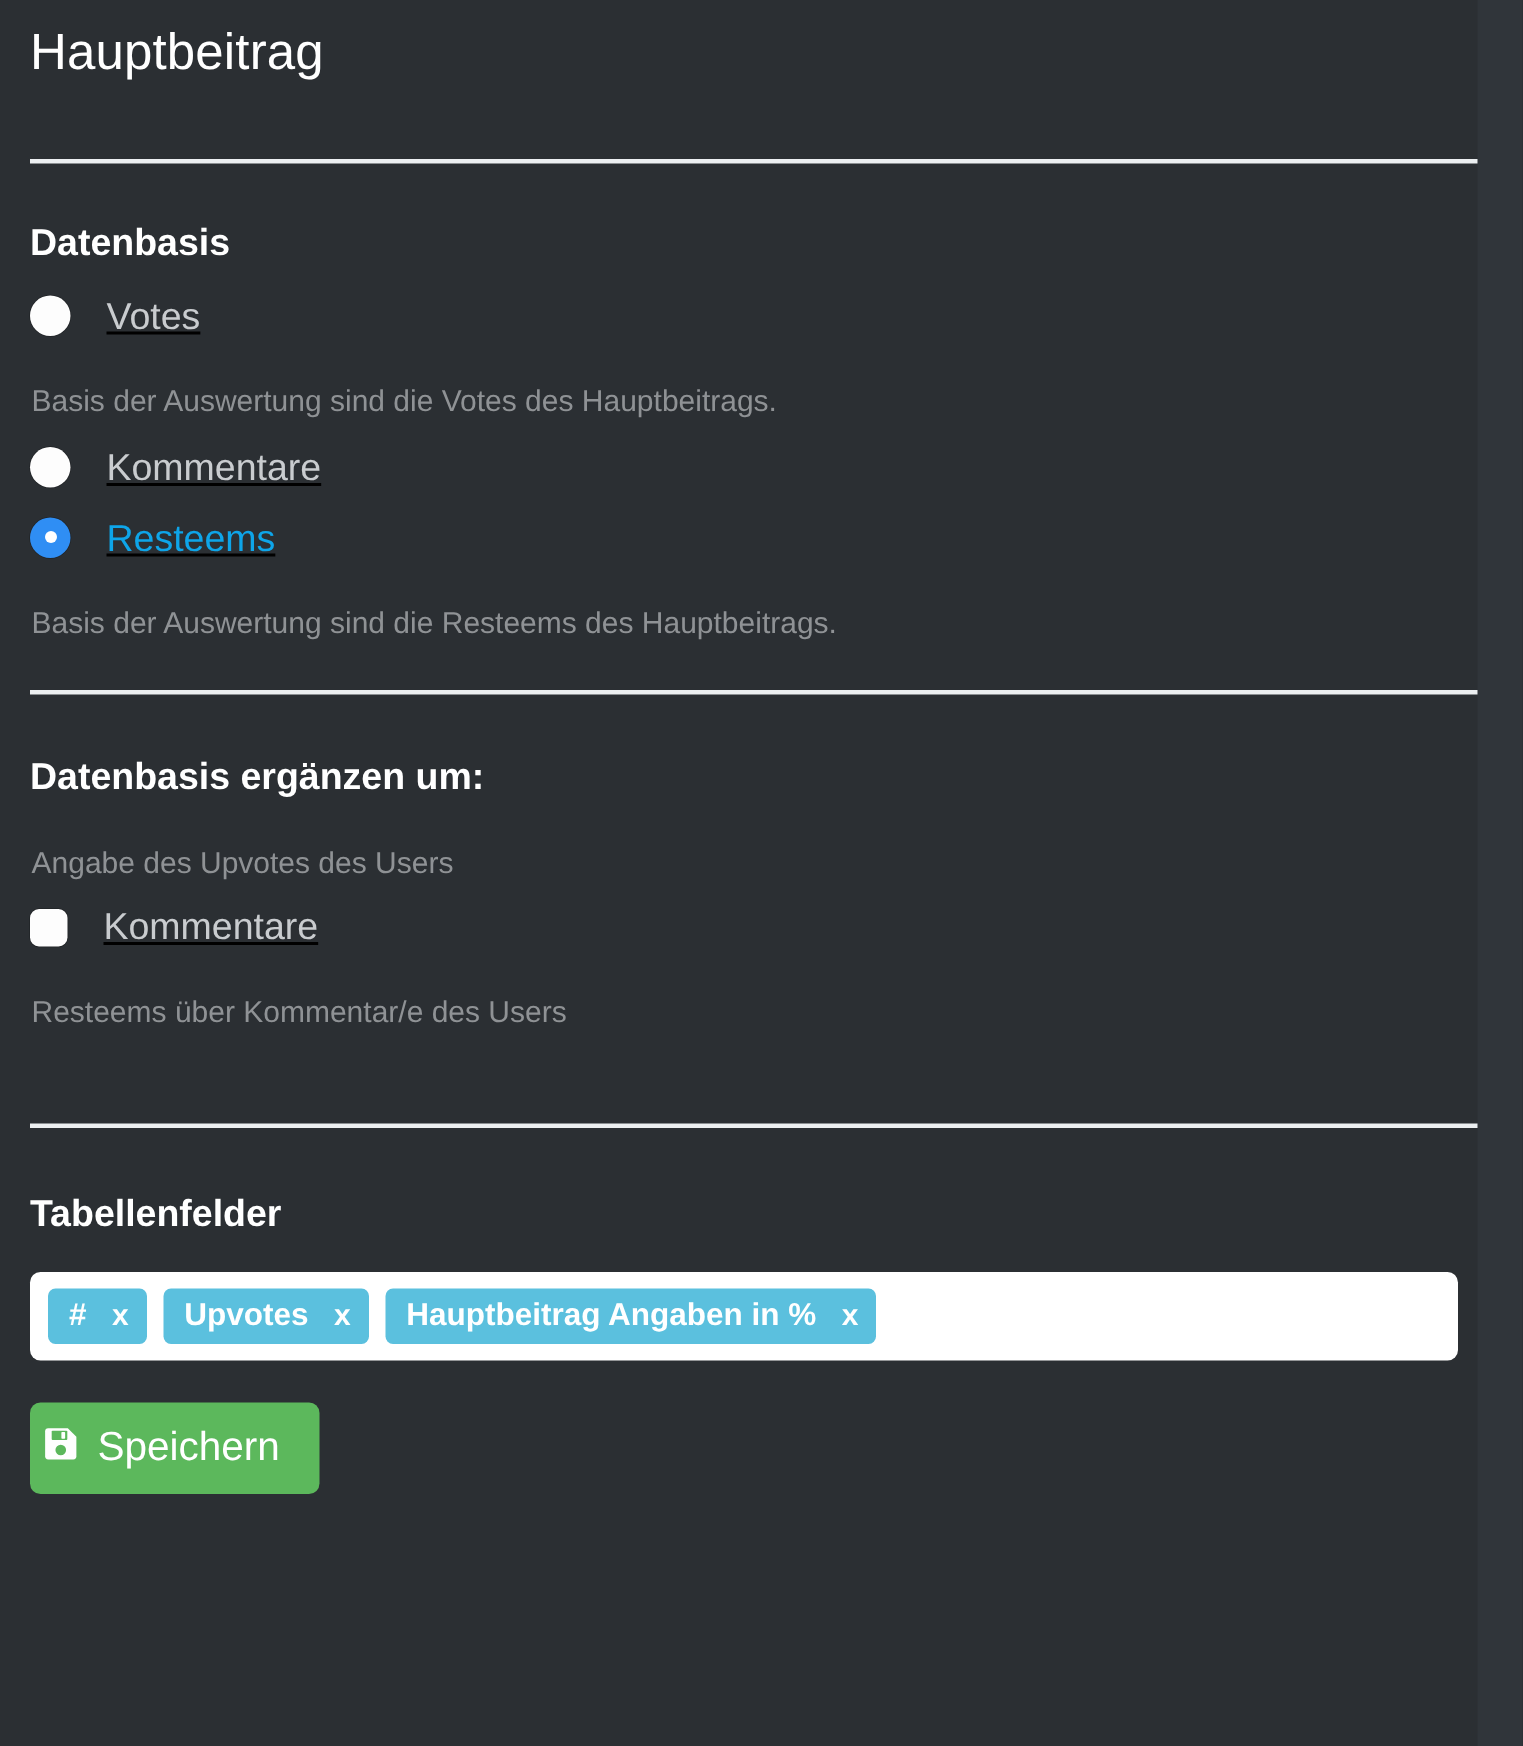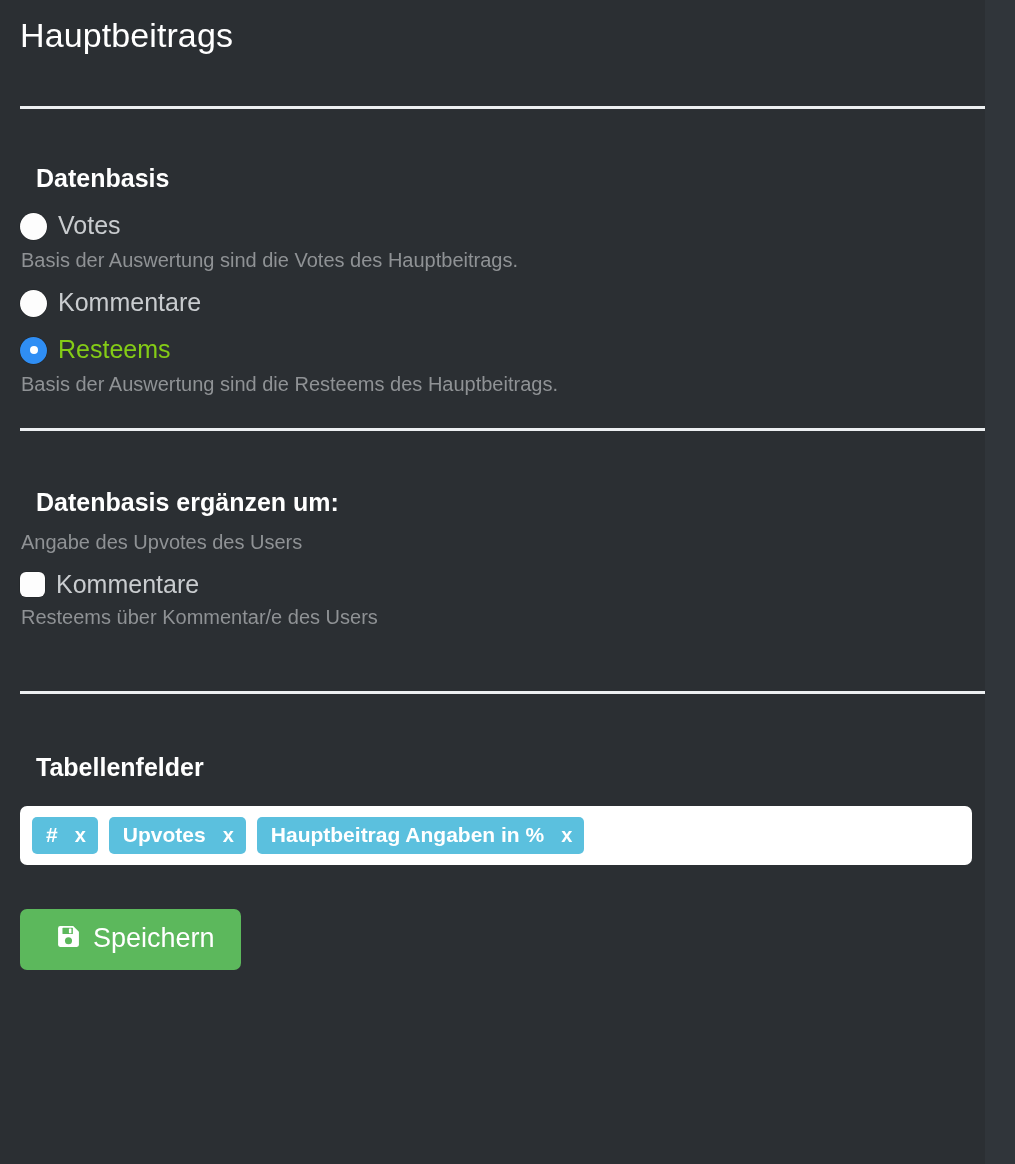"Hauptbeitrags" h1.page-title { text: Hauptbeitrags -> Hauptbeitrag }
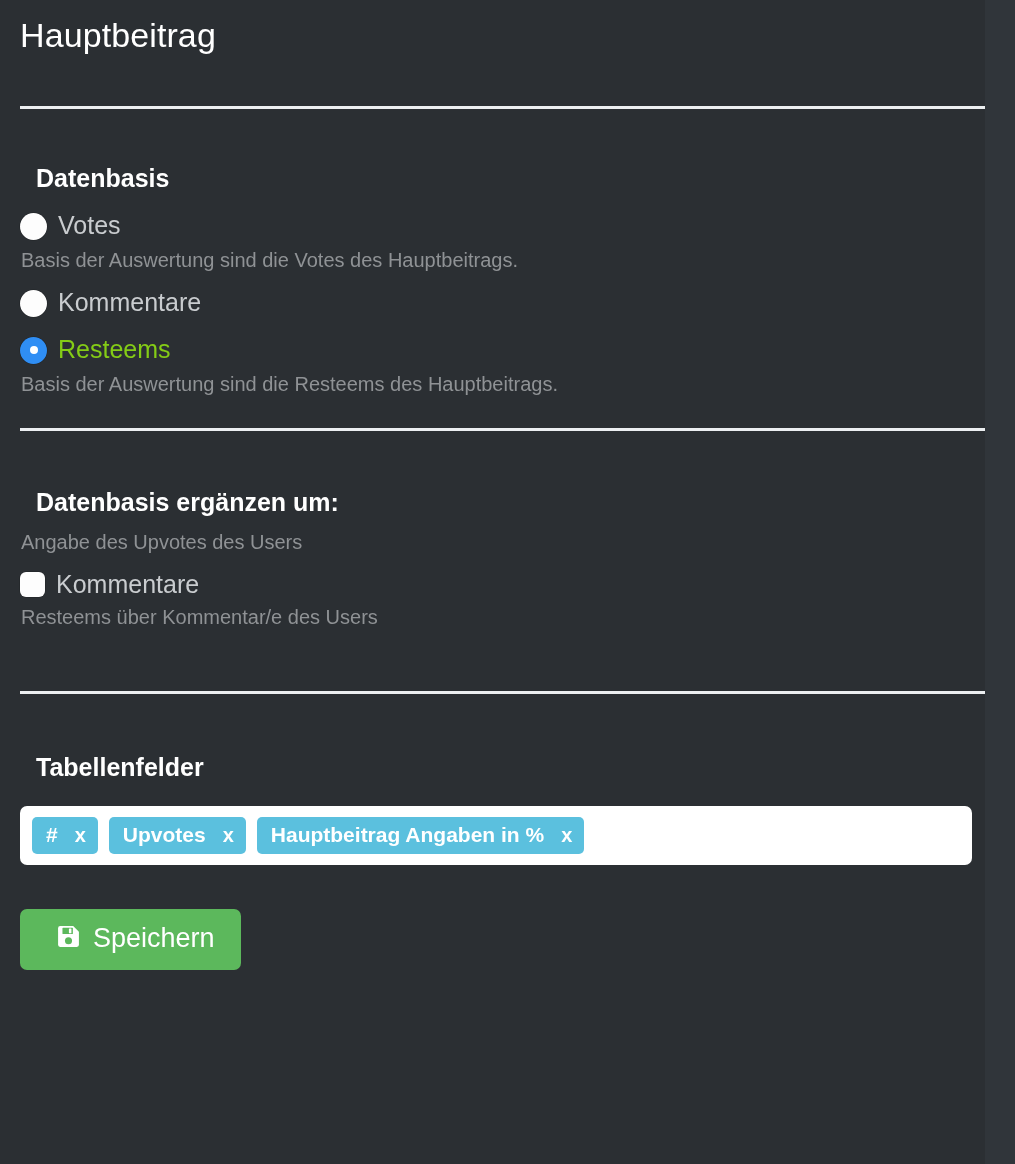"Datenbasis" .section-heading { margin: 16px -> 0 }
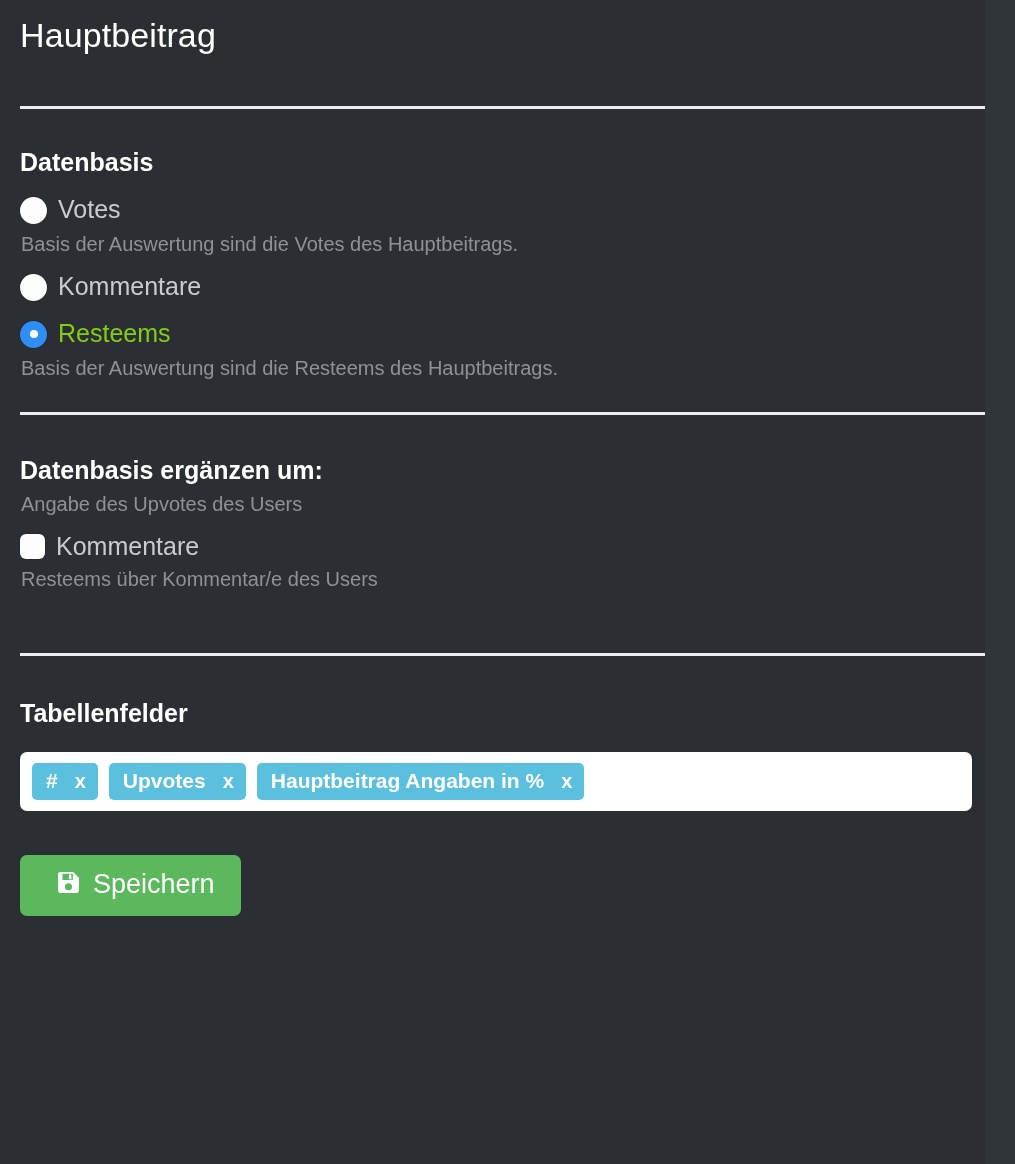"Votes" .option { align-items: flex-start -> flex-end; gap: 11px -> 24px; text-decoration: none -> underline }
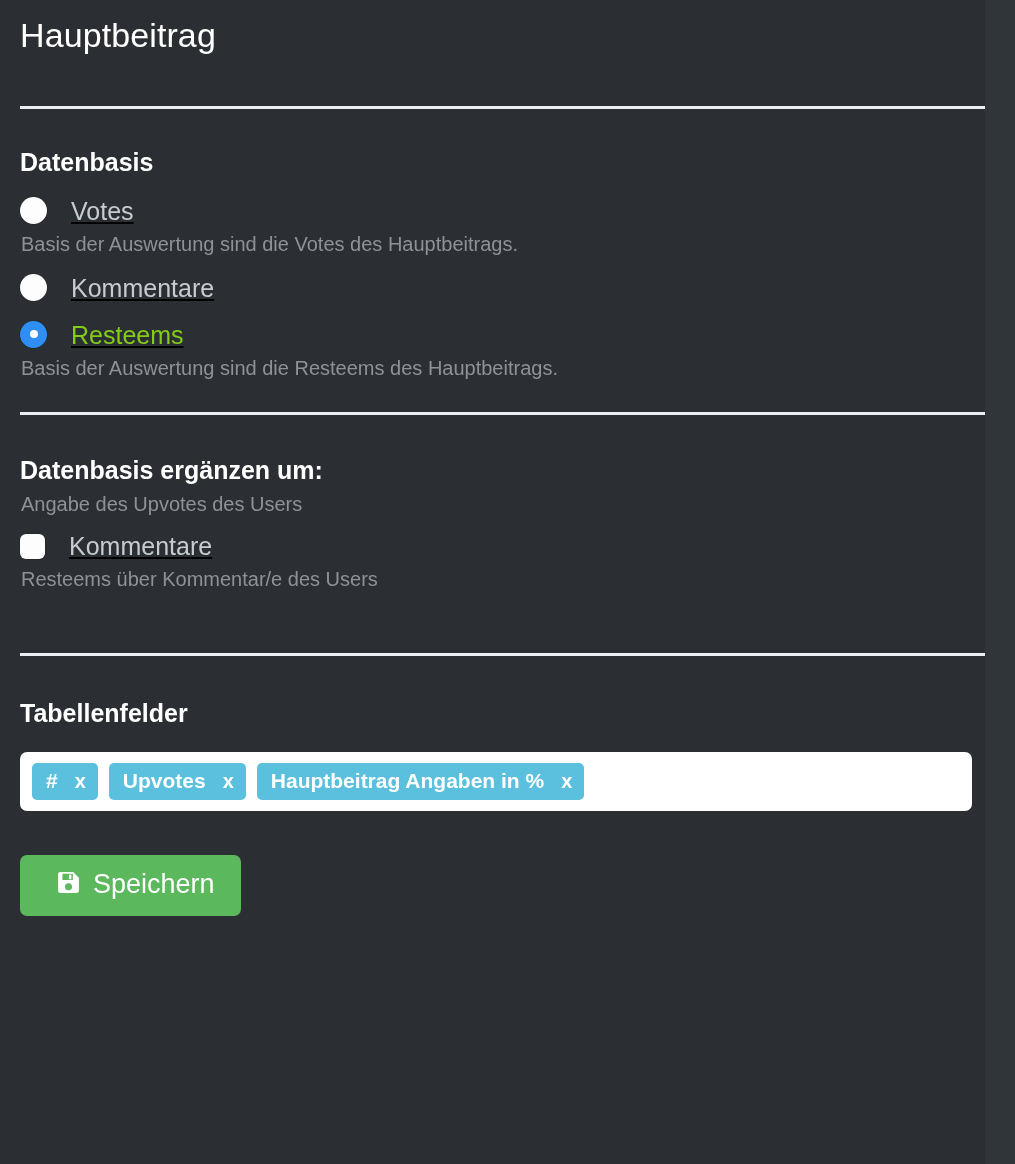"Basis der Auswertung sind die" .option-desc { margin-top: 10px -> 34px }
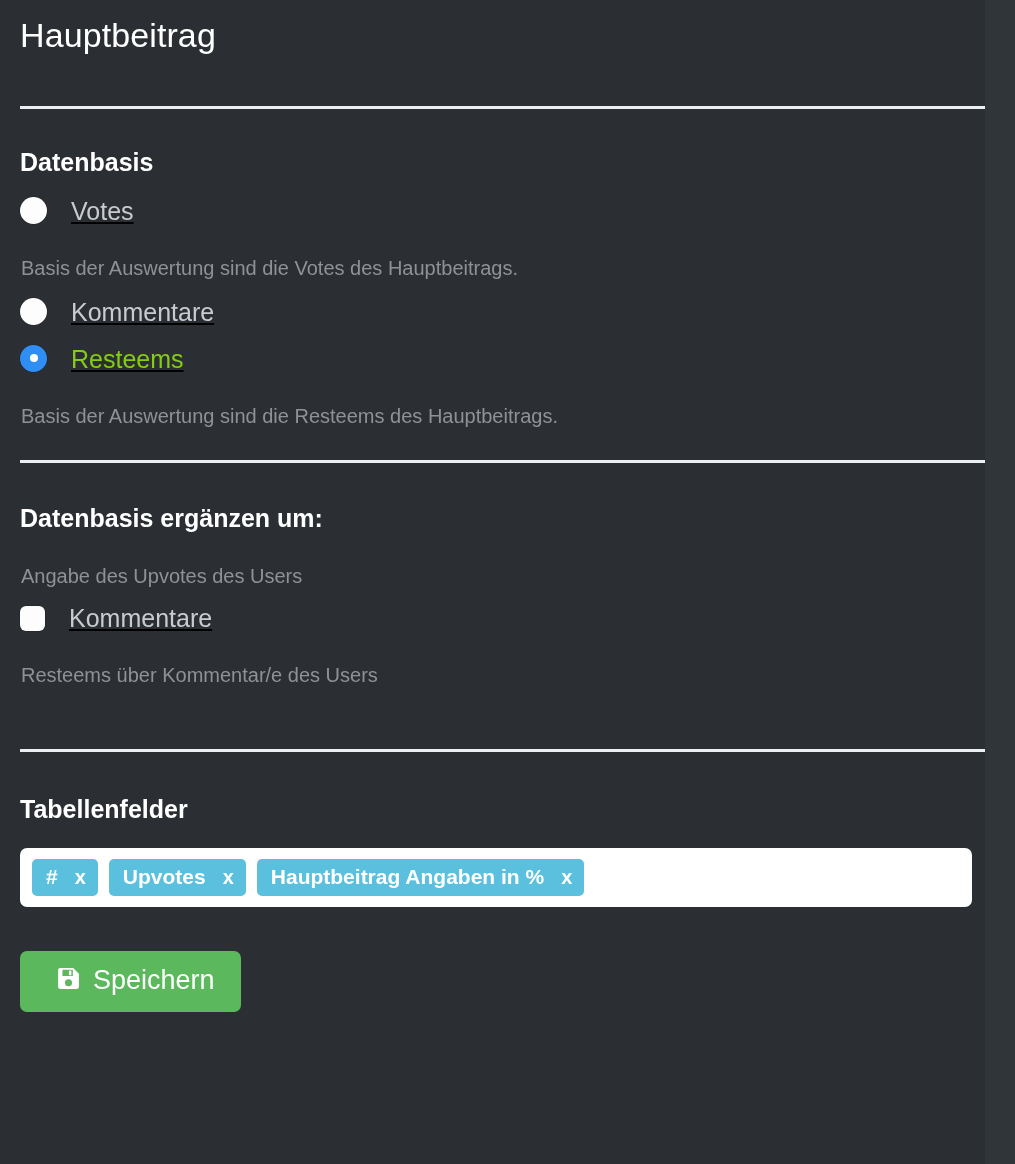"Resteems" .option.selected .option-label { color: #84cc16 -> #0ea5e9 }
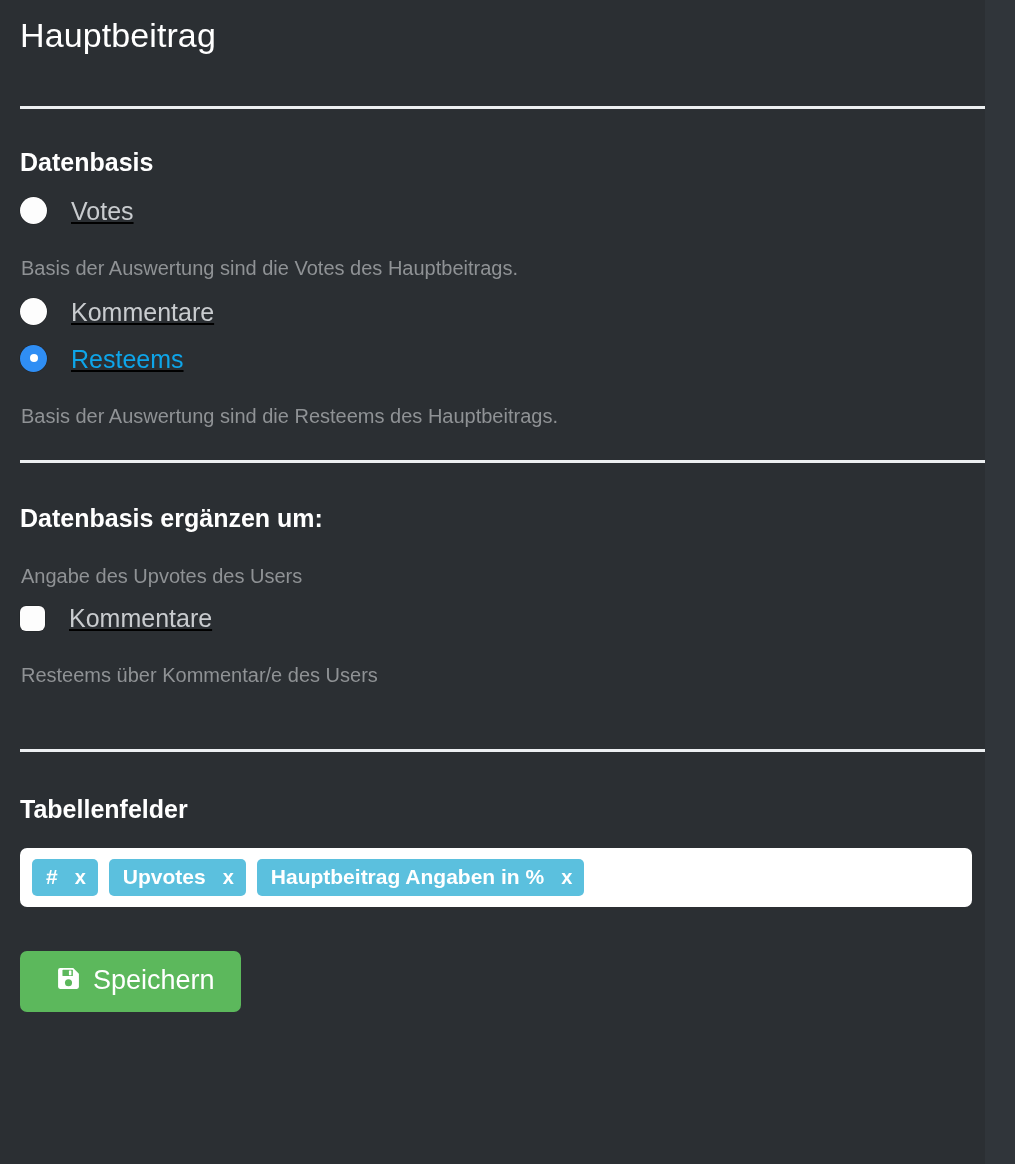"Speichern" .save-button { margin-top: 44px -> 28px; padding: 15px 26px 16px 36px -> 15px 26px 16px 8px }
